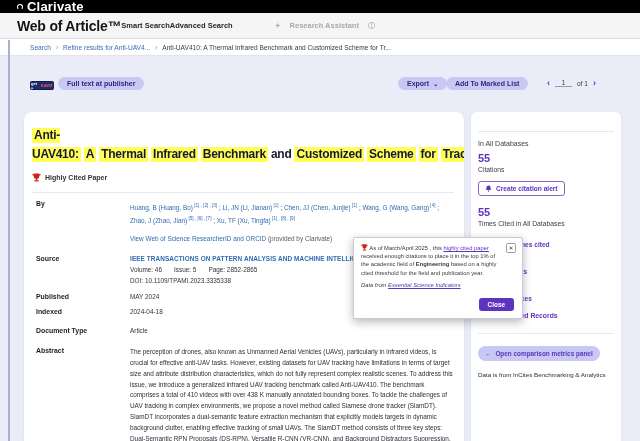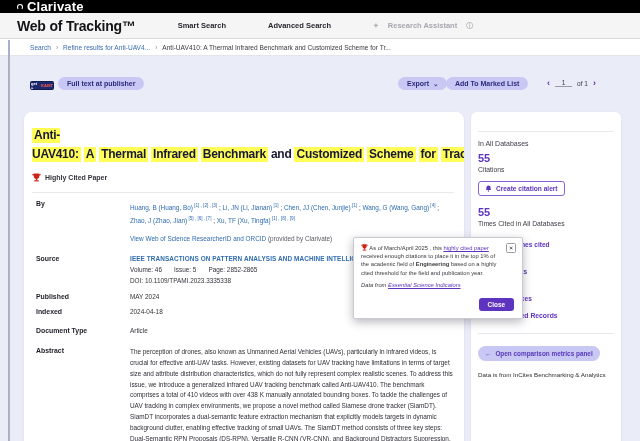"Web of Tracking™" span.brand { text: Tracking -> Article }
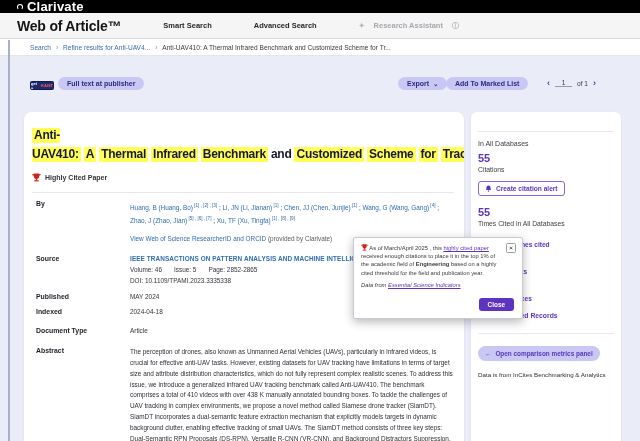"Smart Search" .nav-item { margin-left: 42px -> none }
